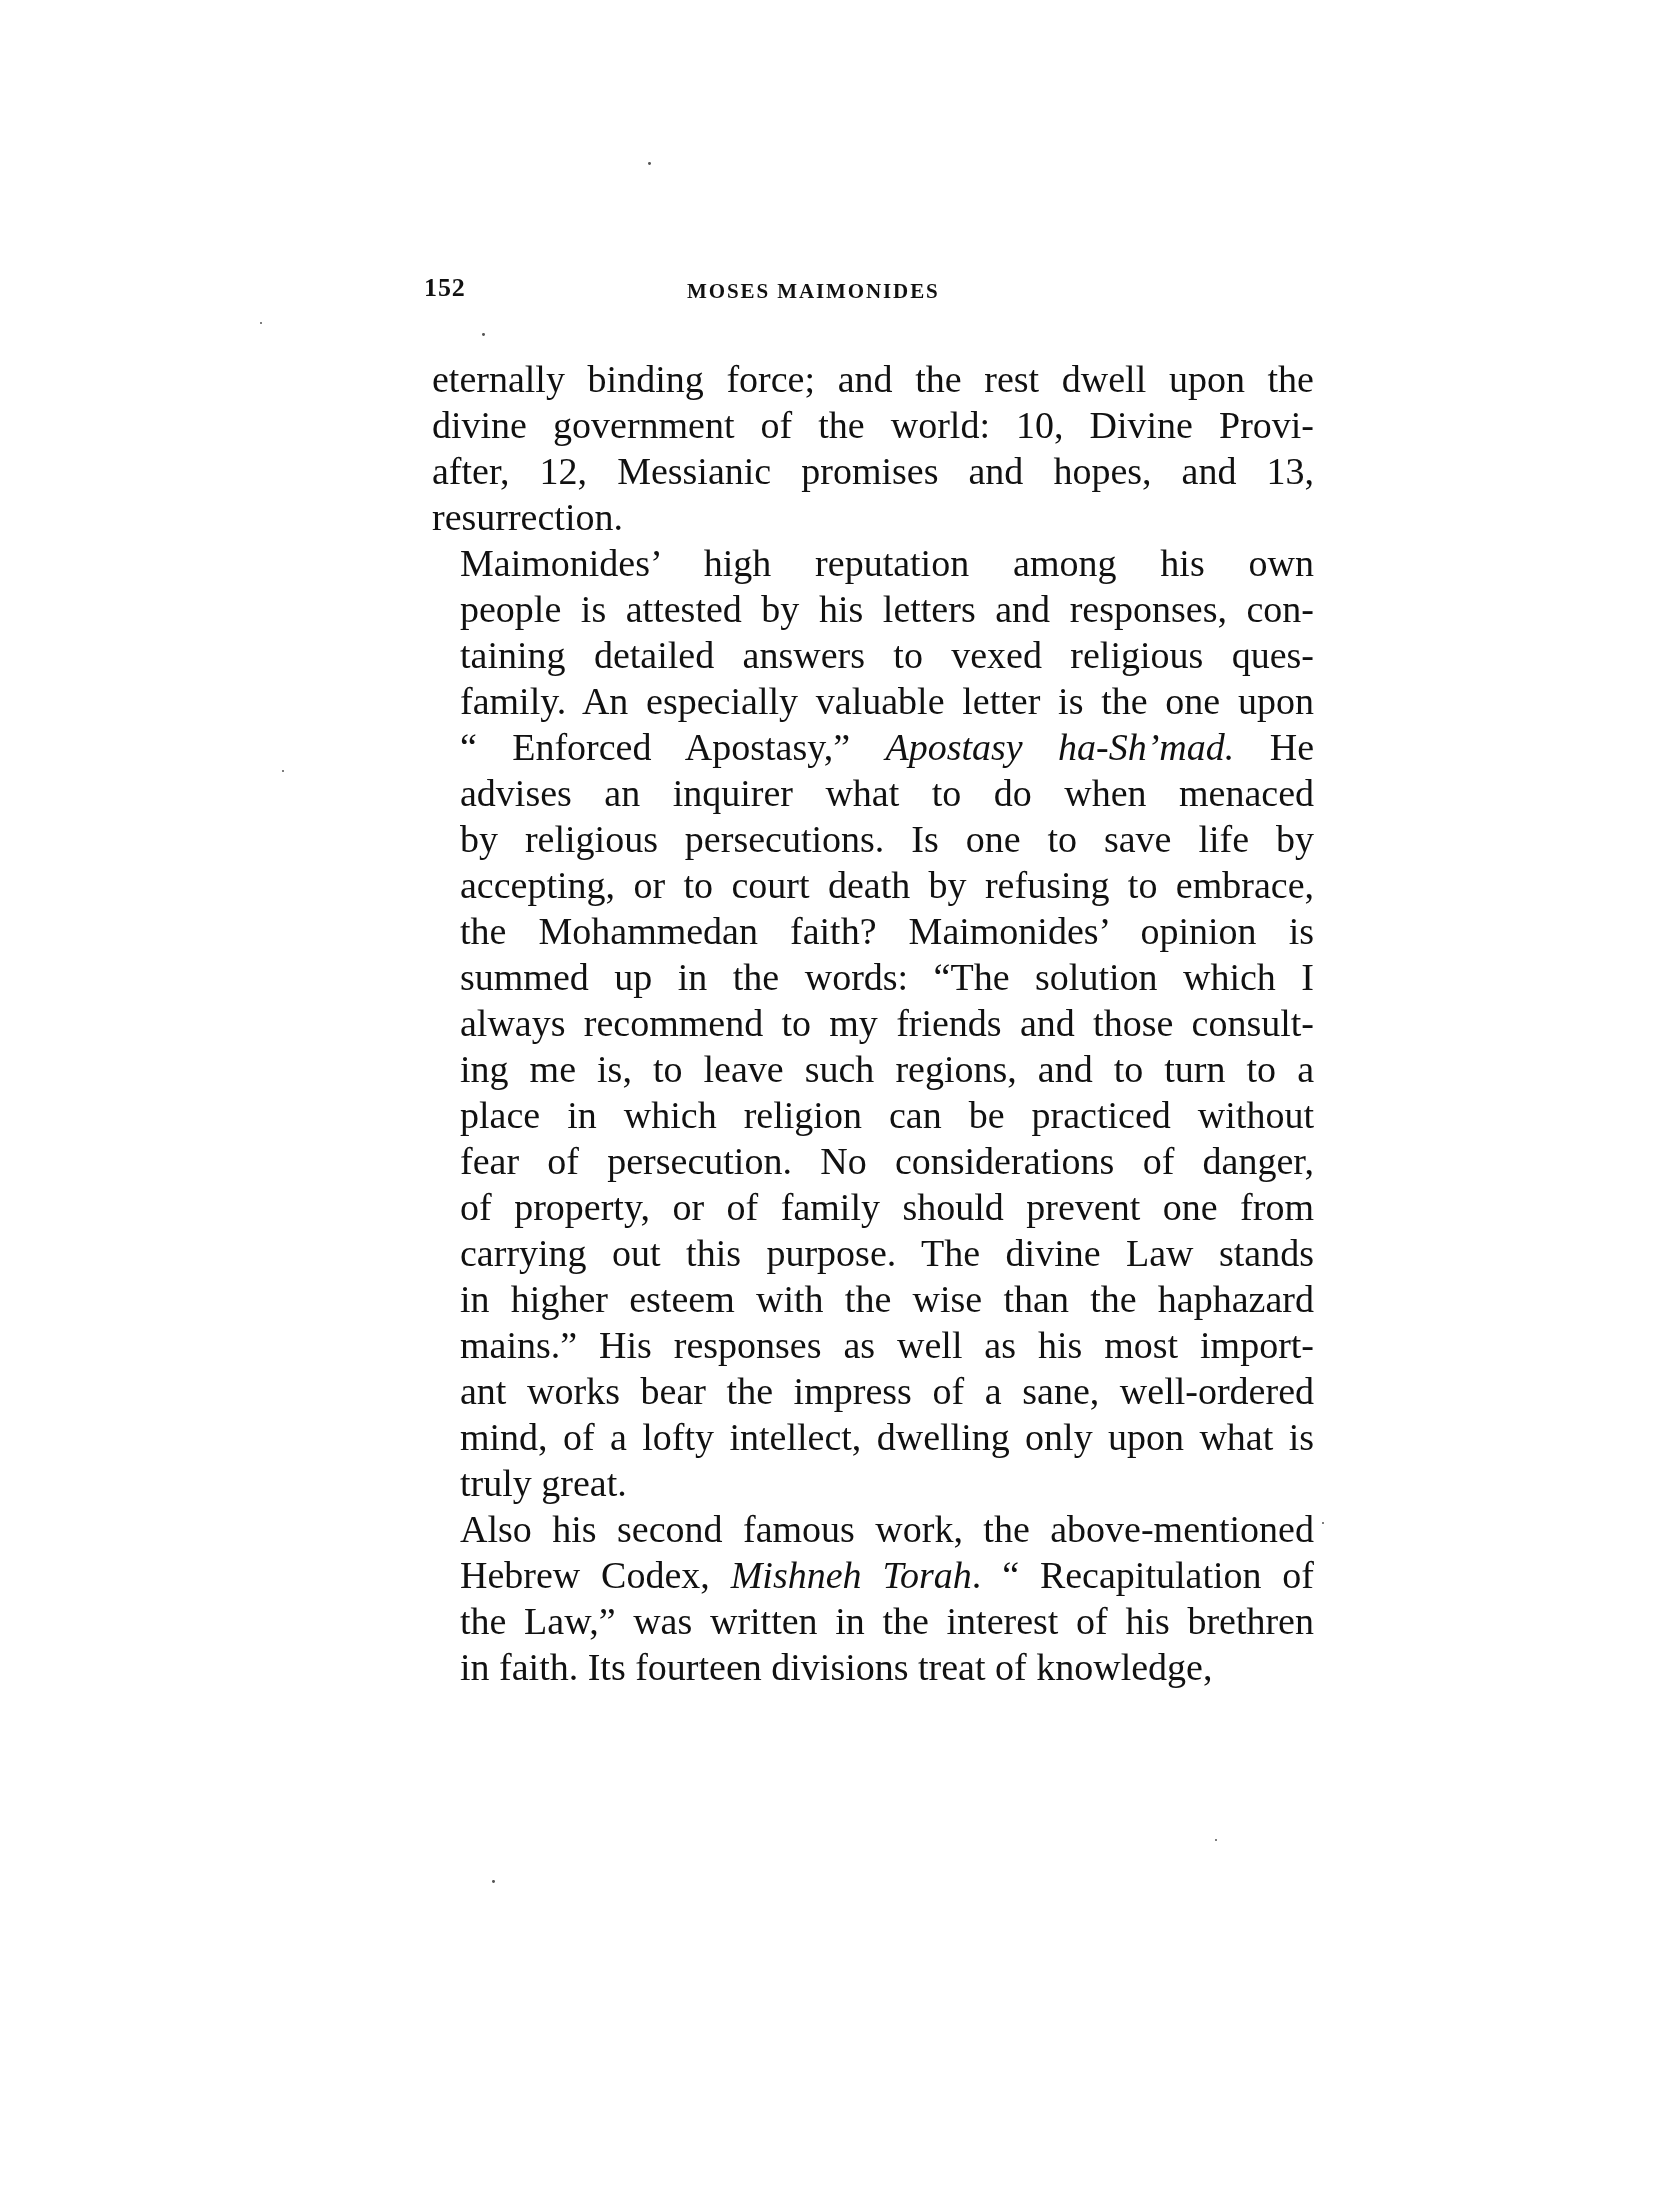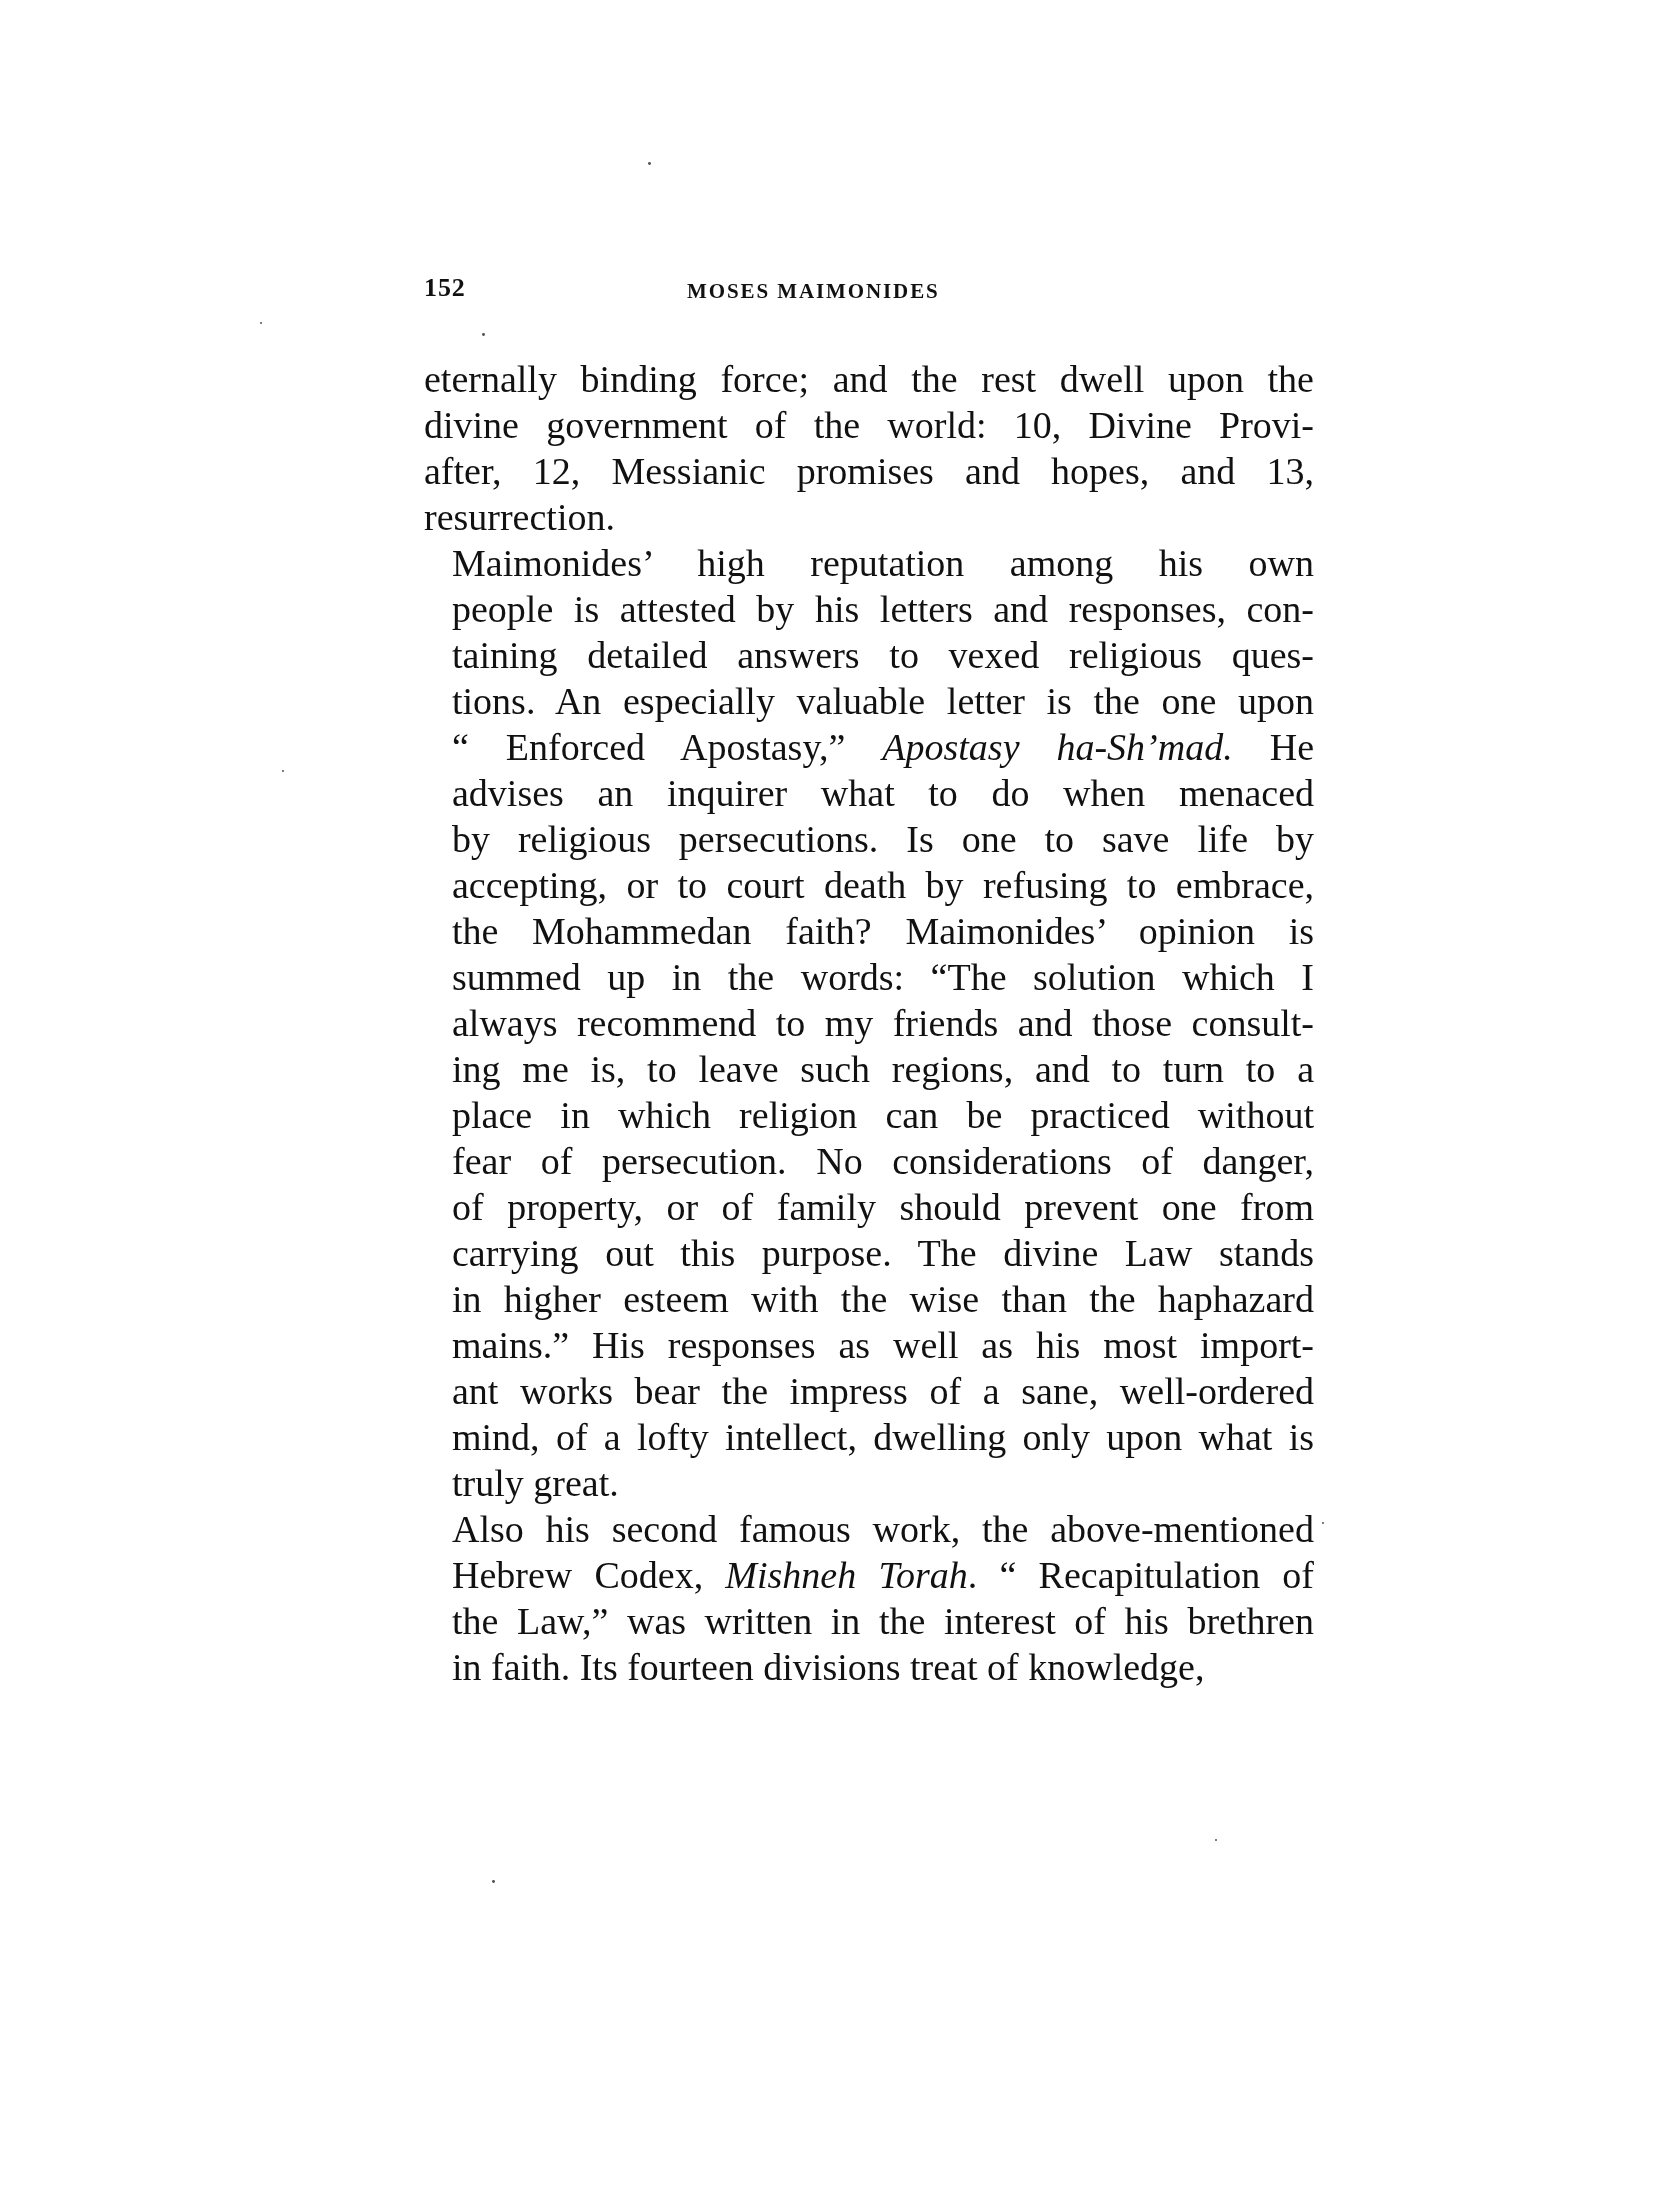"eternally binding force; and the" .line { margin-left: none -> 8px }
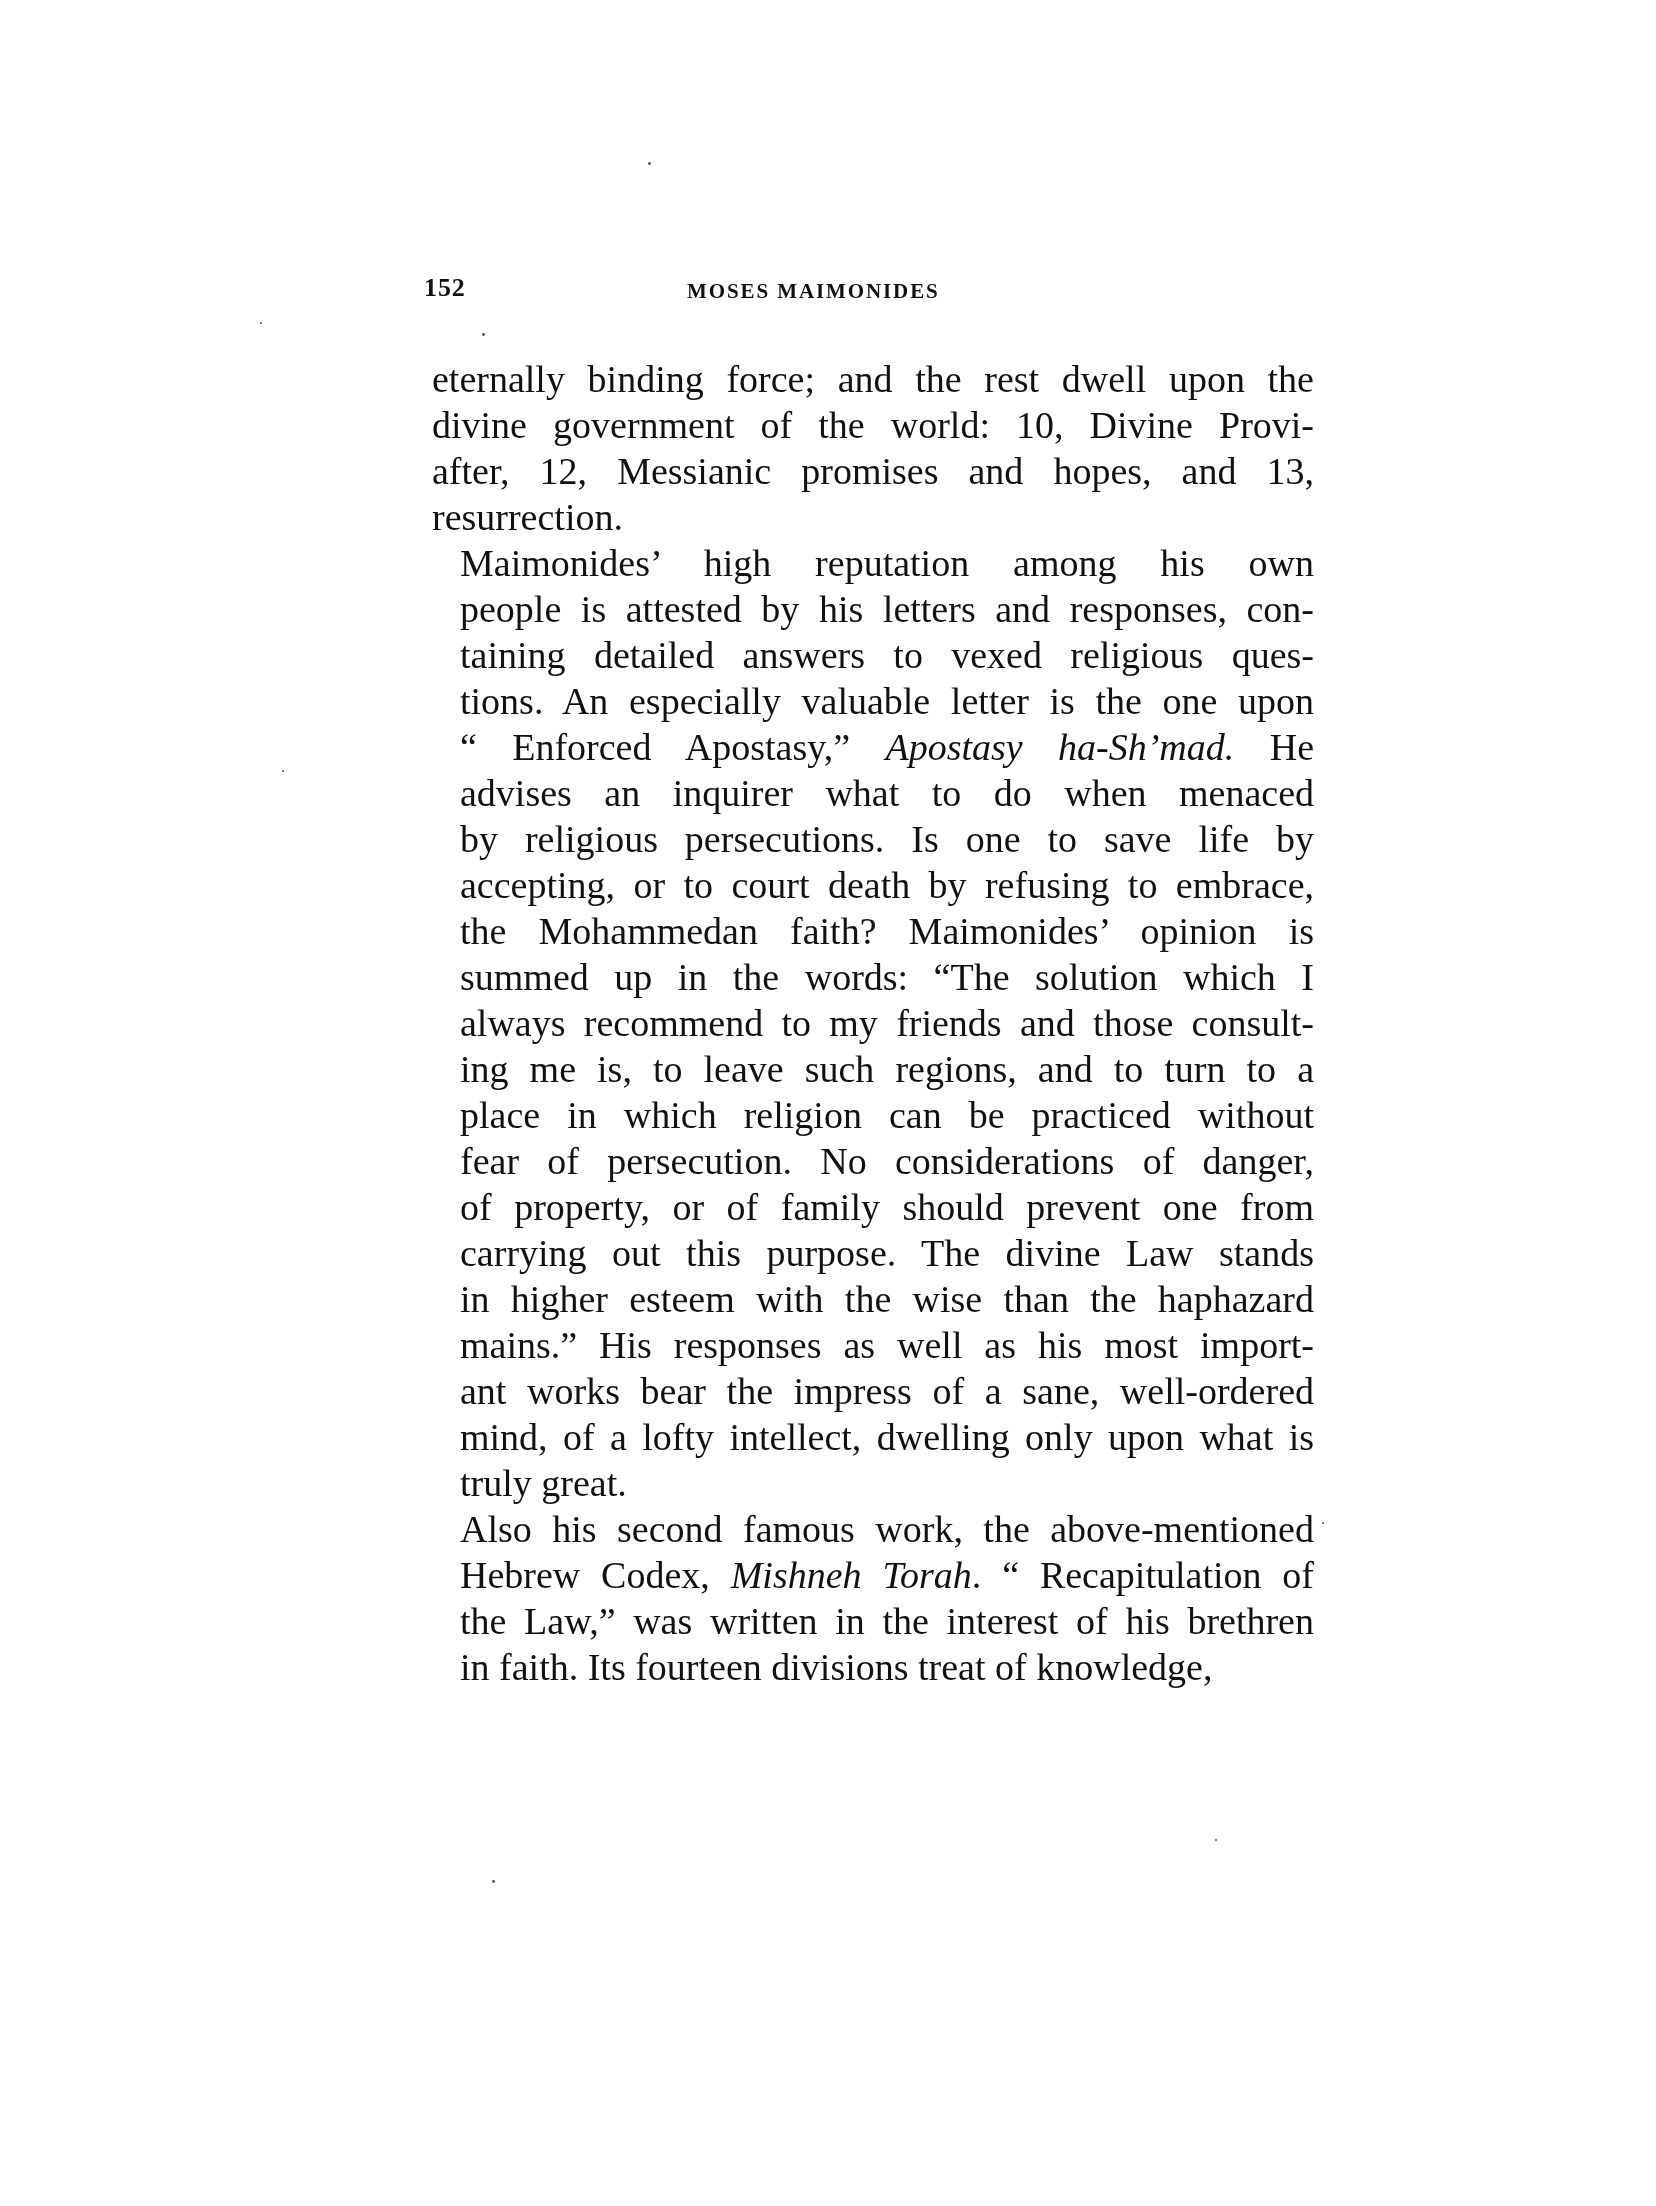"tions. An especially valuable letter" span.line { text: tions -> family }
